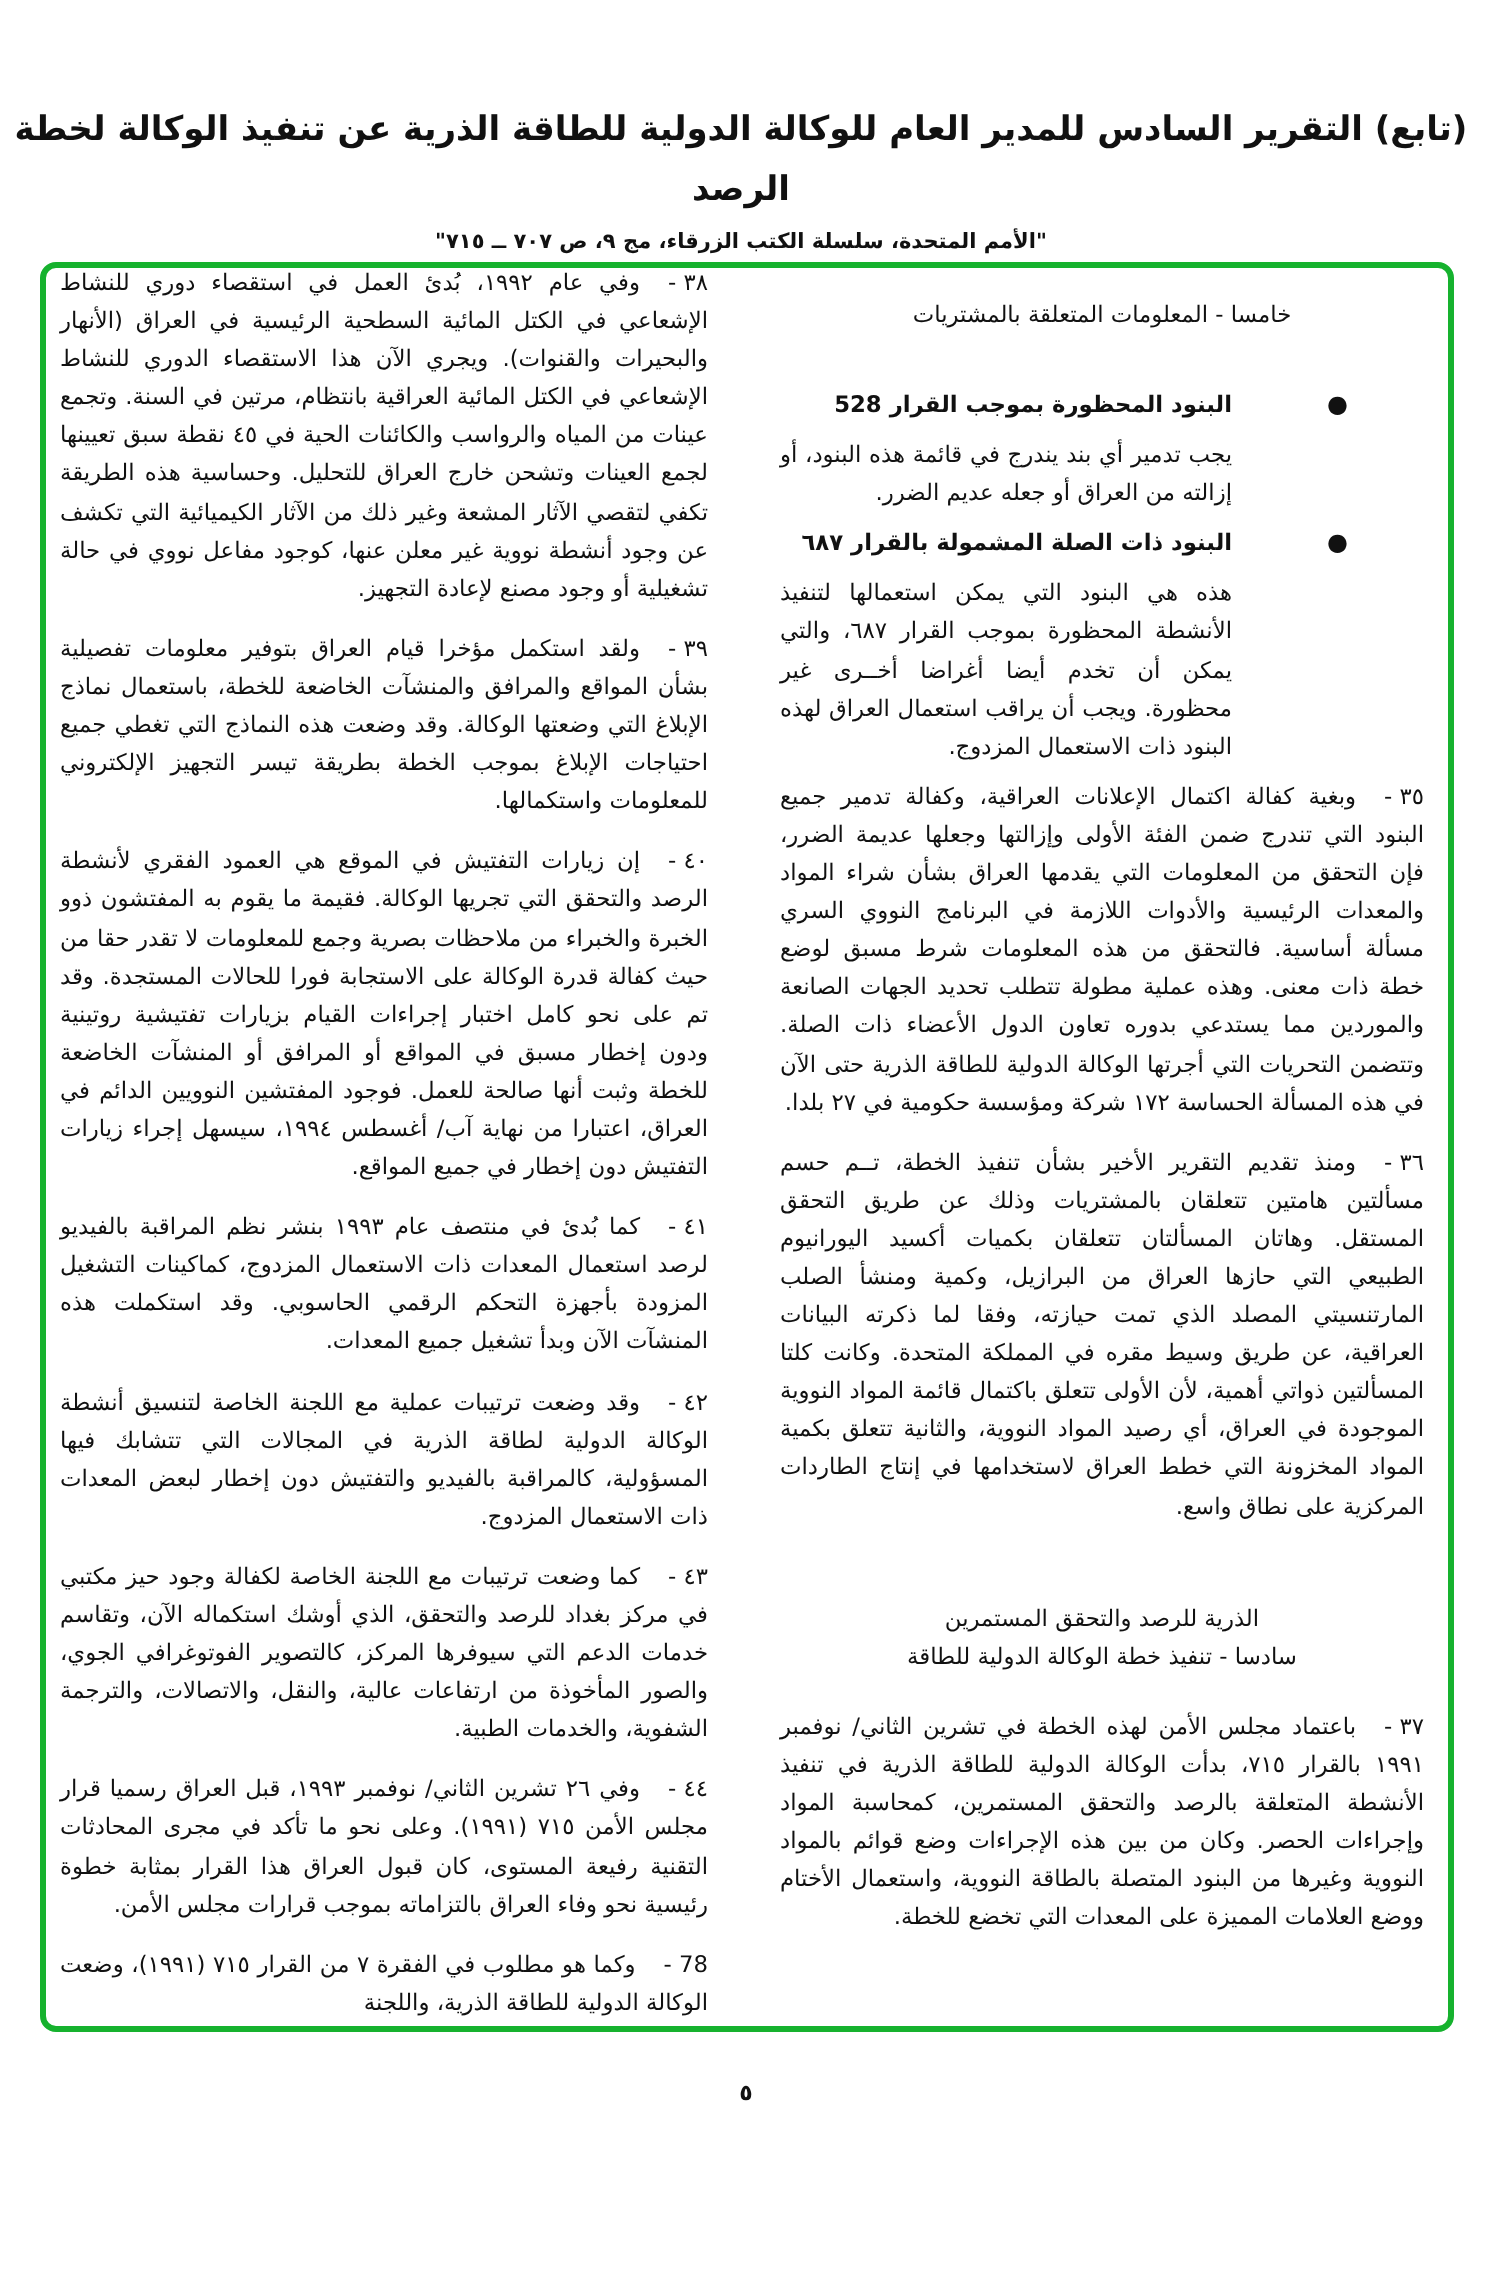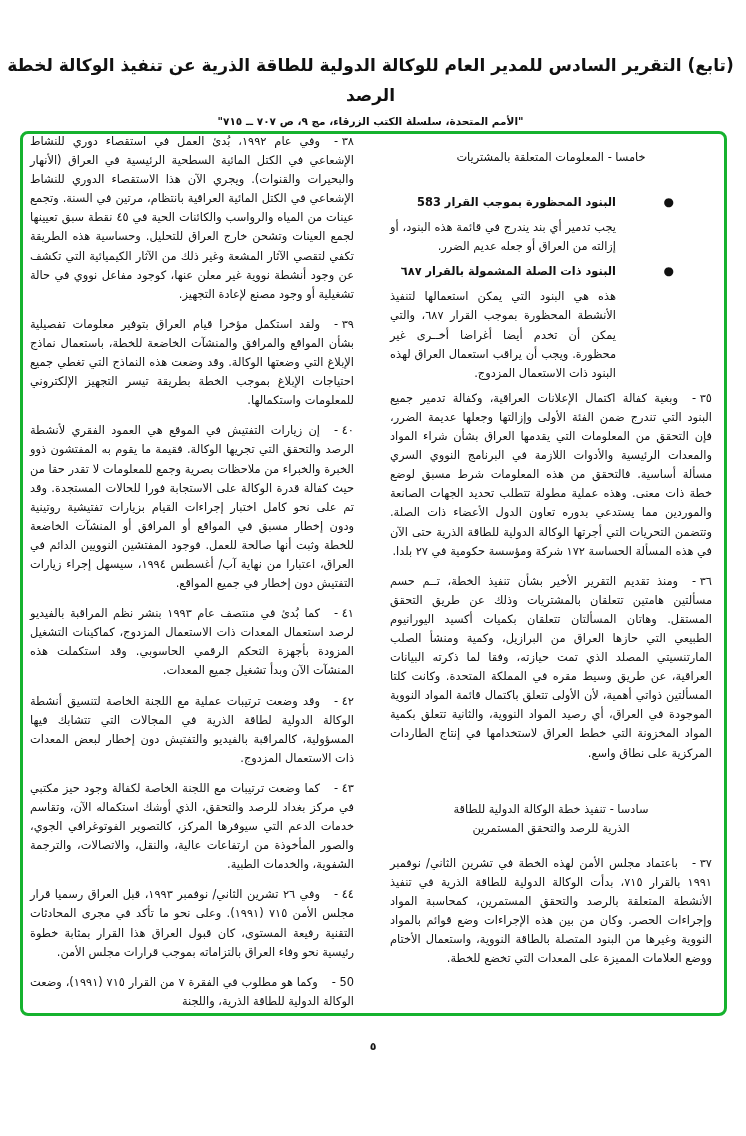"البنود المحظورة بموجب القرار 583" span { text: 583 -> 528 }
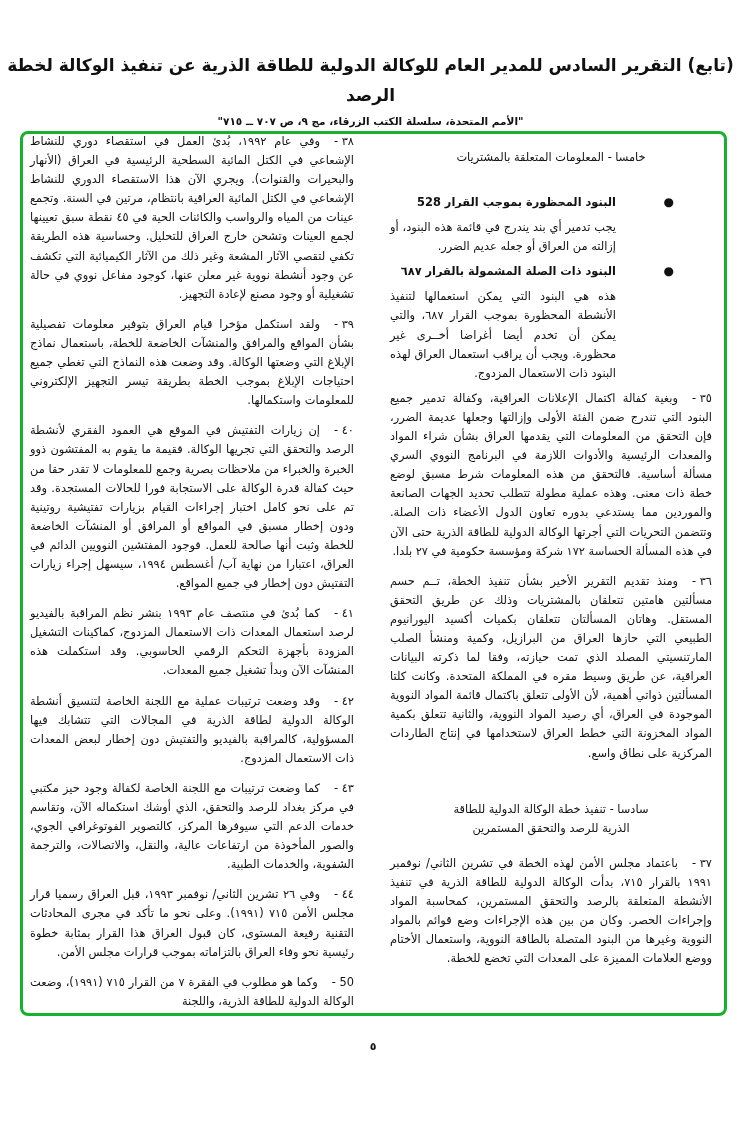"سادسا - تنفيذ خطة الوكالة" div { order: before "الذرية للرصد والتحقق المستمرين" -> after "الذرية للرصد والتحقق المستمرين" }
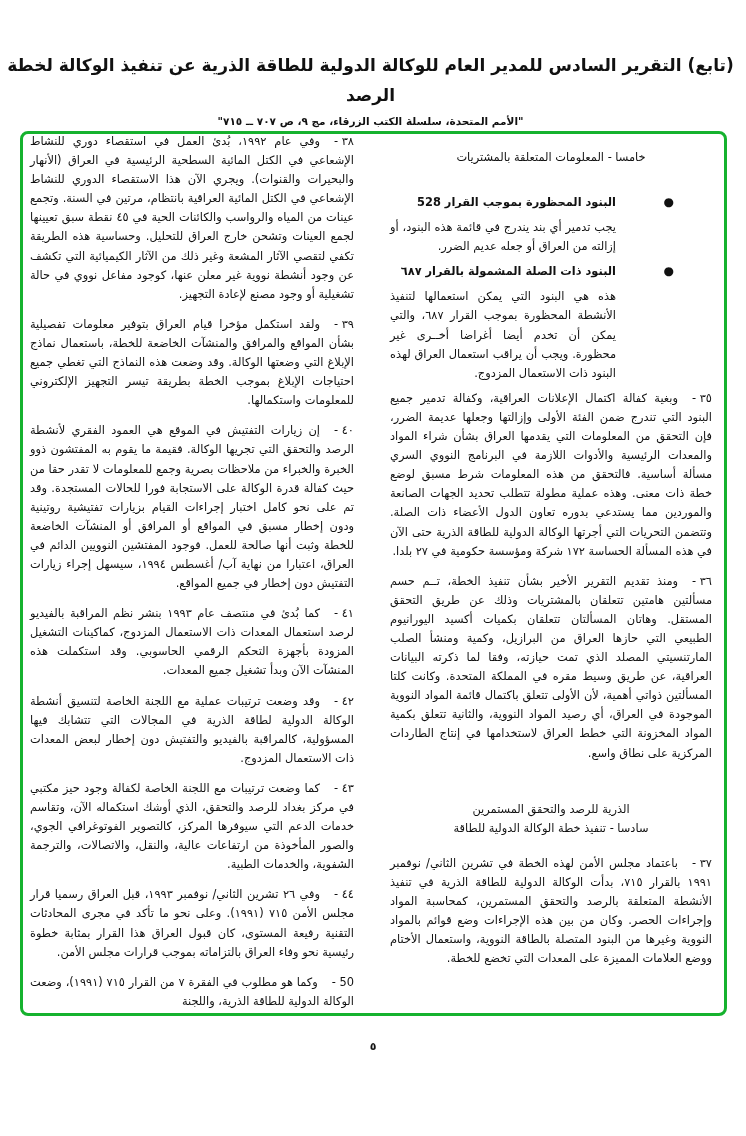"50 -" span.num { text: 50 -> 78 }
